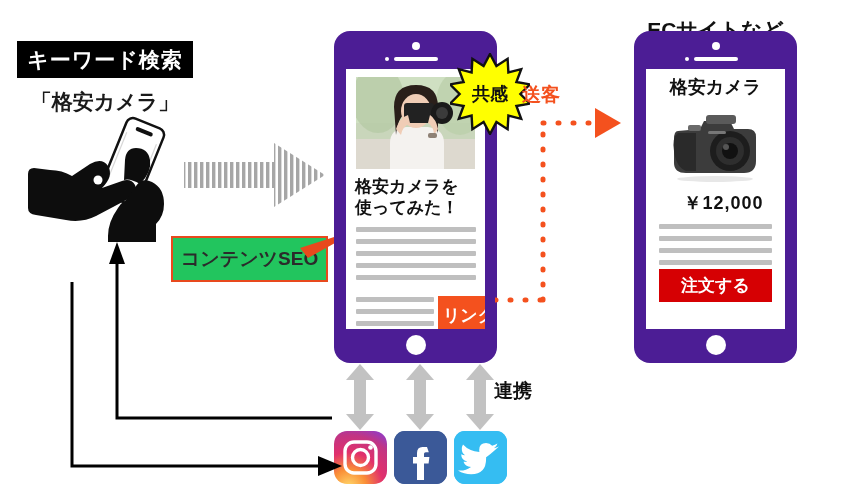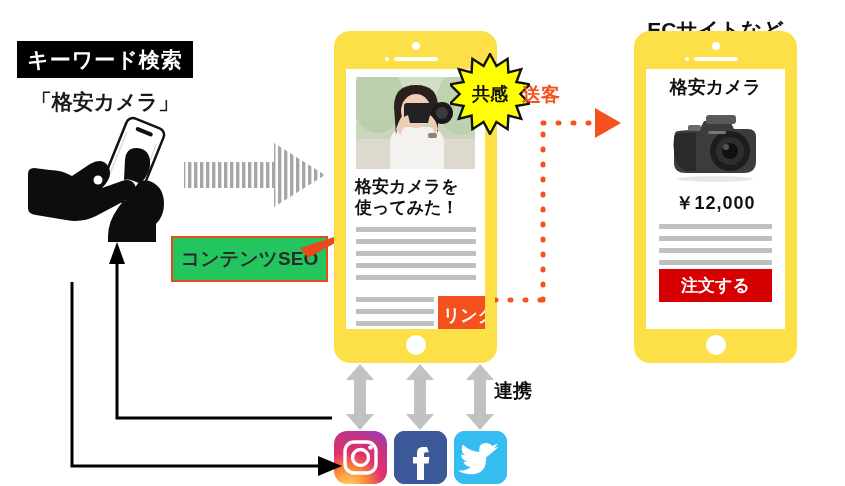"格安カメラ" .phone { background: #fde047 -> #4c1d95 }
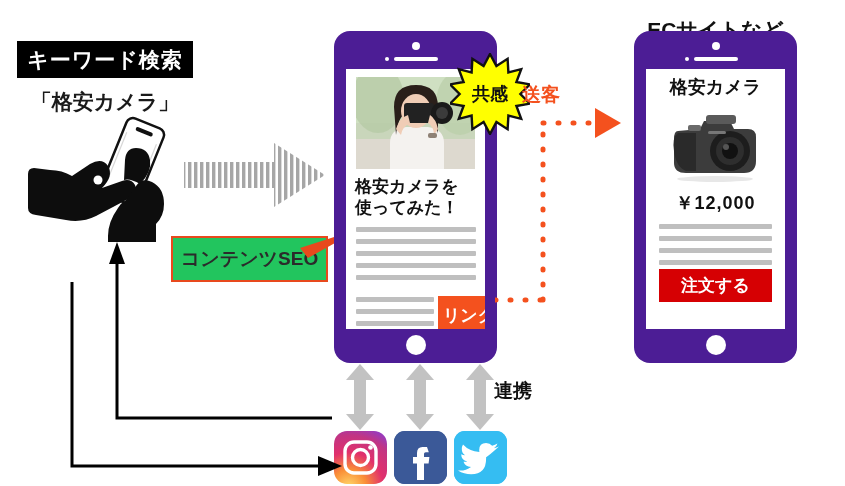"￥12,000" #p2-price { padding-left: none -> 8px }
